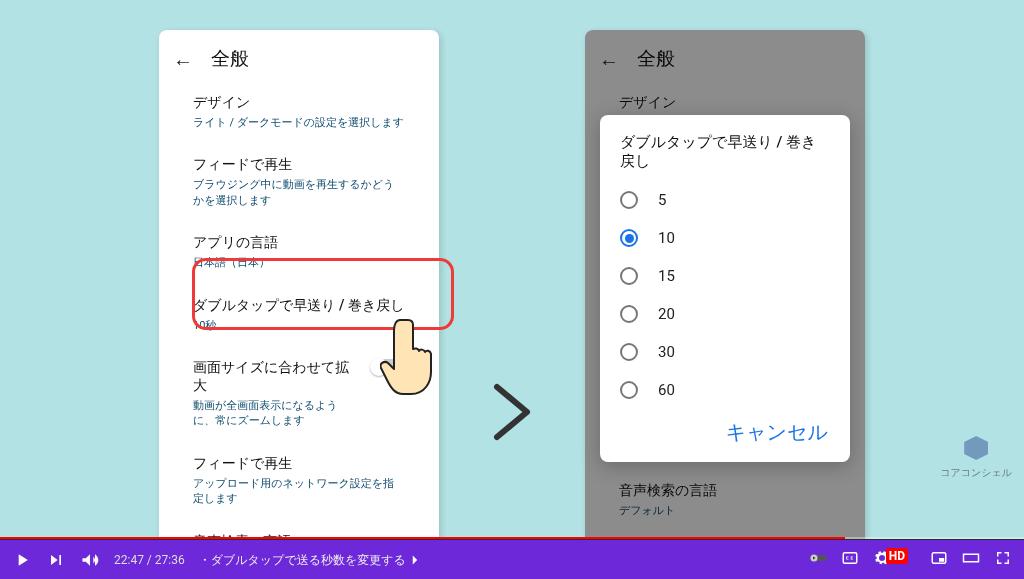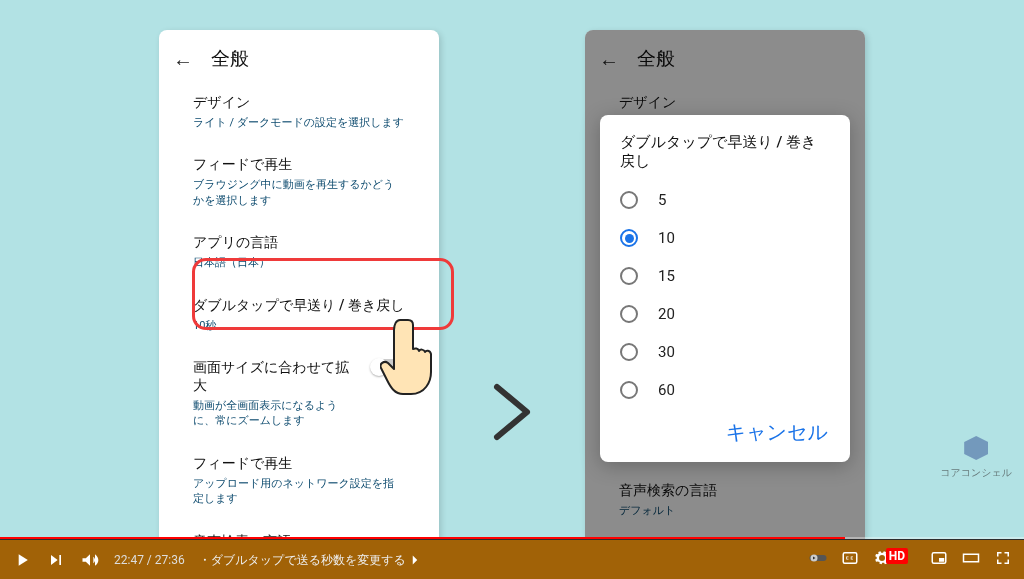"22:47 / 27:36" .player-chrome { background: #a16207 -> #6d28d9 }
